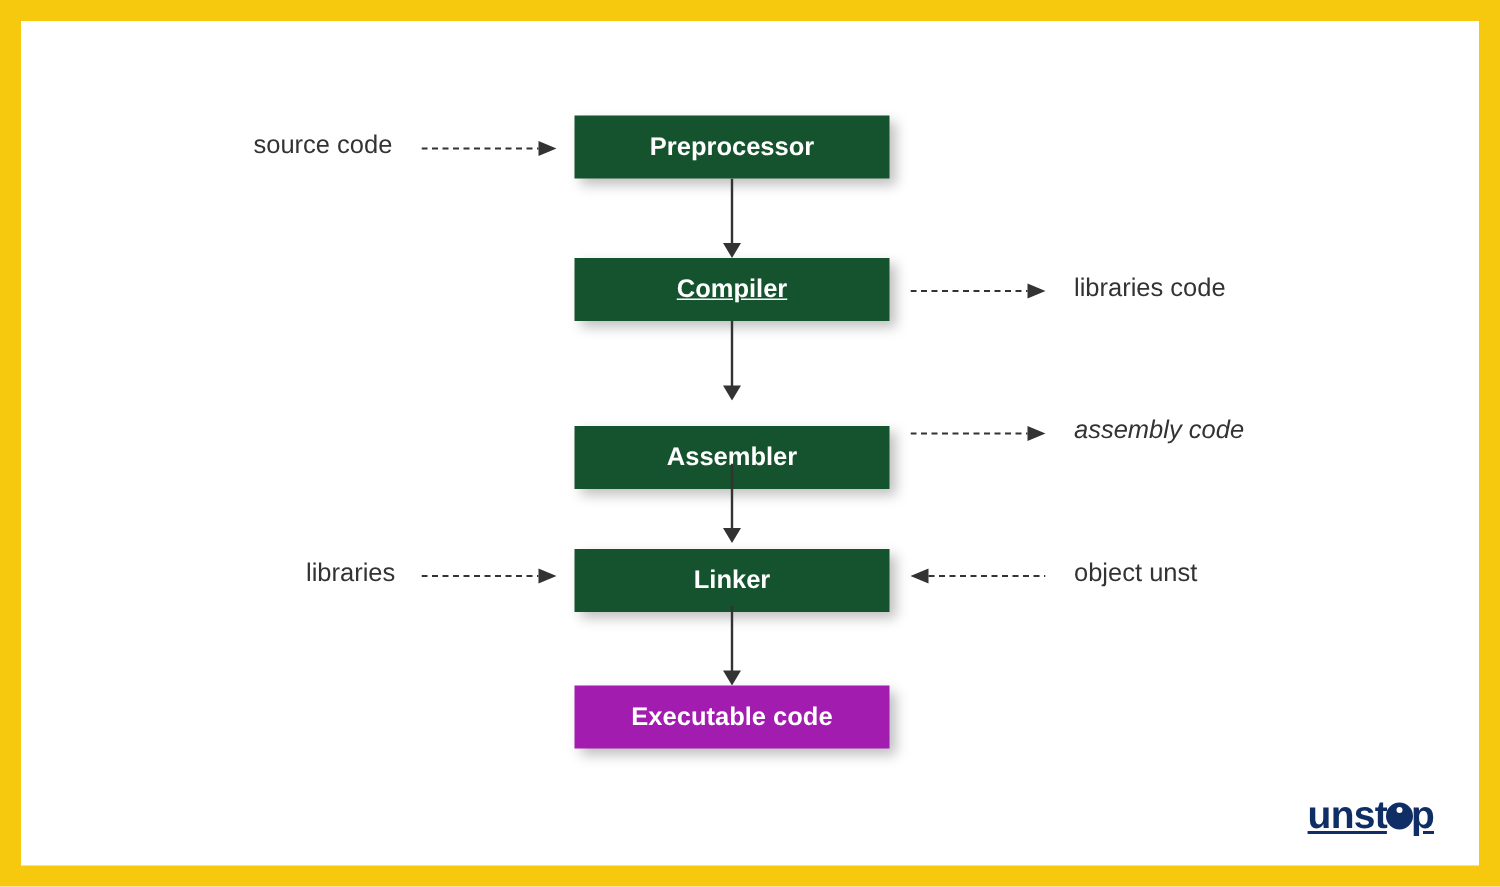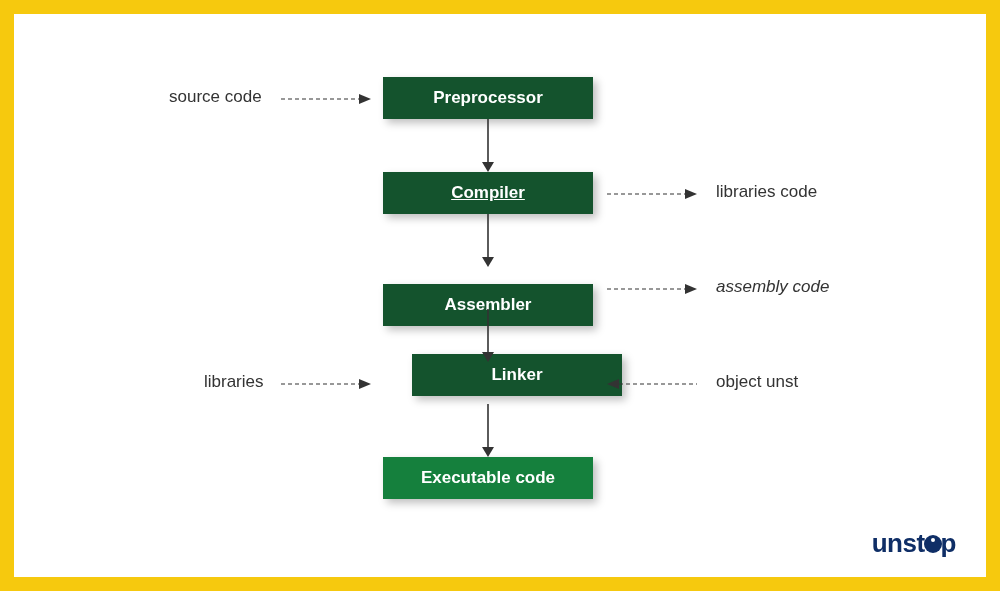"Linker" div.box { margin-left: 29px -> none; top: 340px -> 352px }
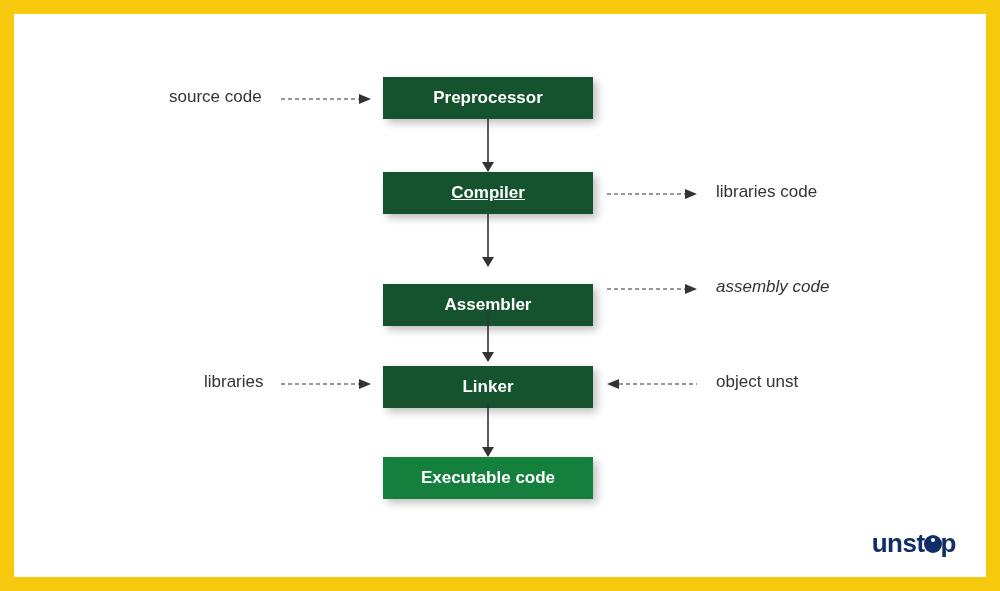"Executable code" .green { background: #15803d -> #a21caf }
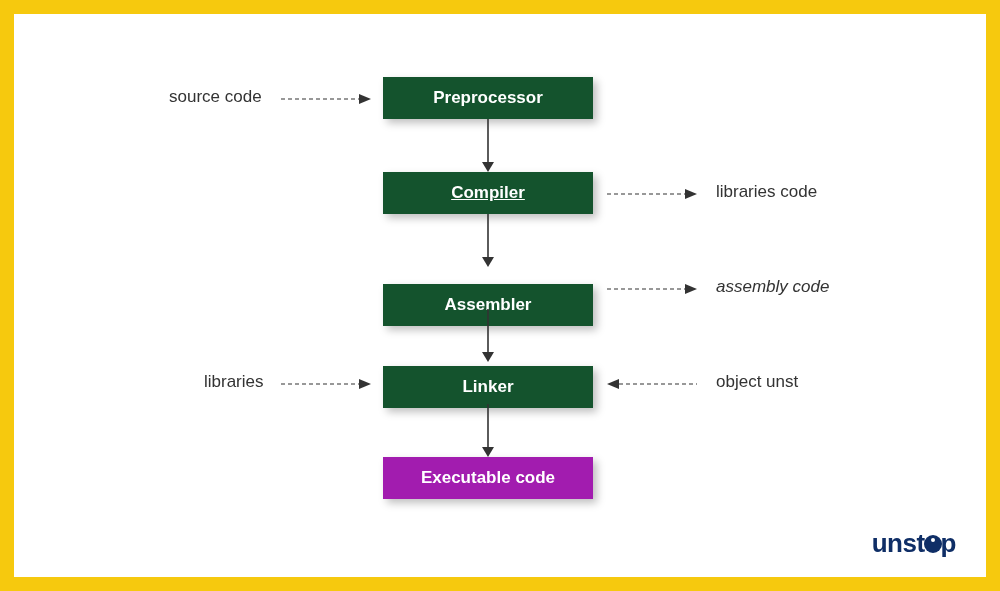"unst p" .logo { text-decoration: none -> underline }
